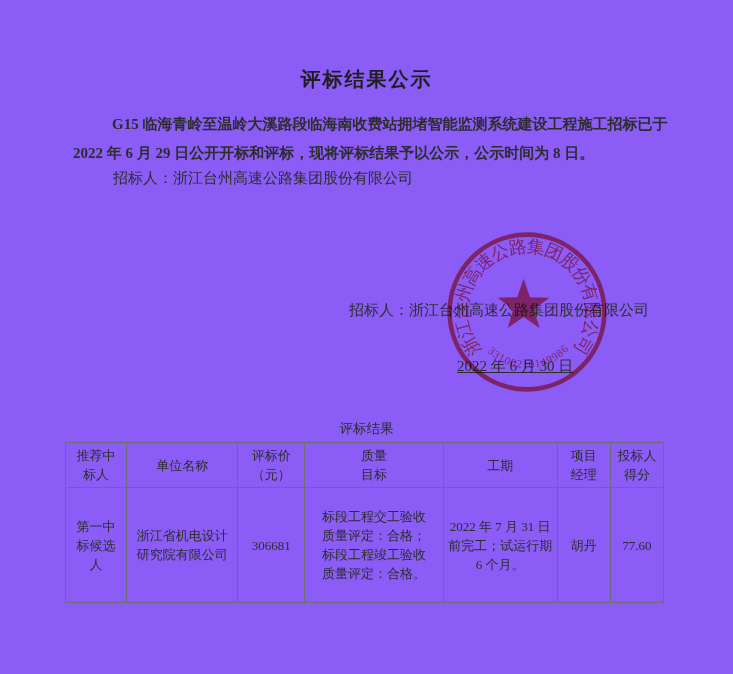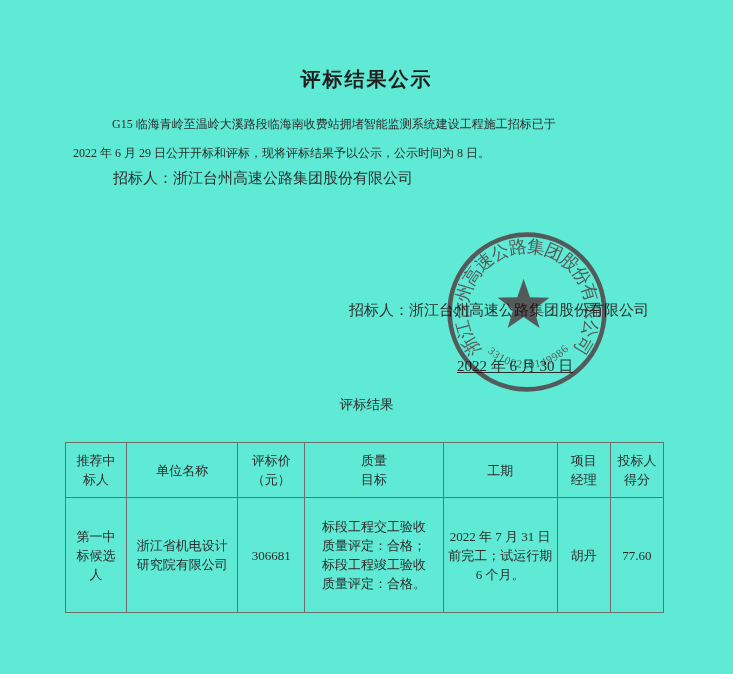"评标结果公示" .page { background: #5eead4 -> #8b5cf6 }
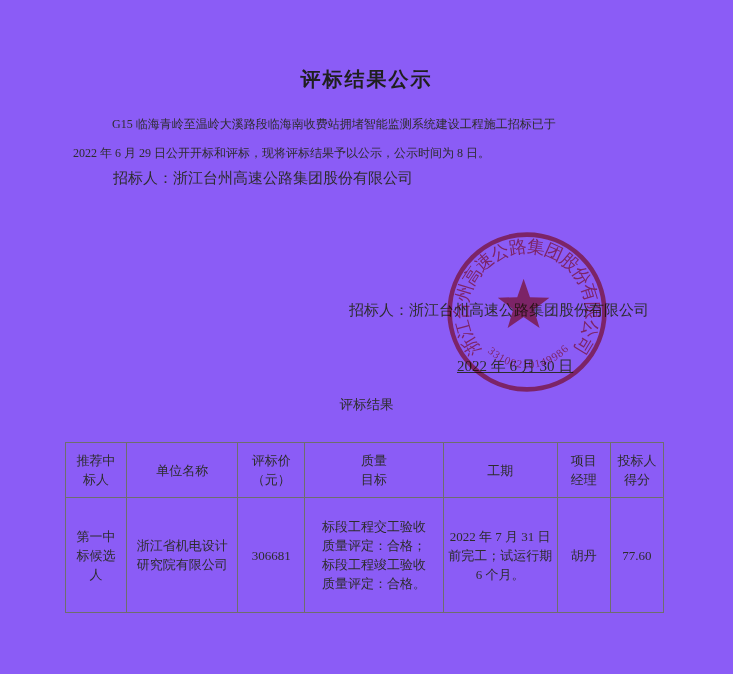"G15 临海青岭至温岭大溪路段临海南收费站拥堵智能监测系统建设工程施工招标已于" .intro { font-size: 12px -> 15px; font-weight: none -> bold }
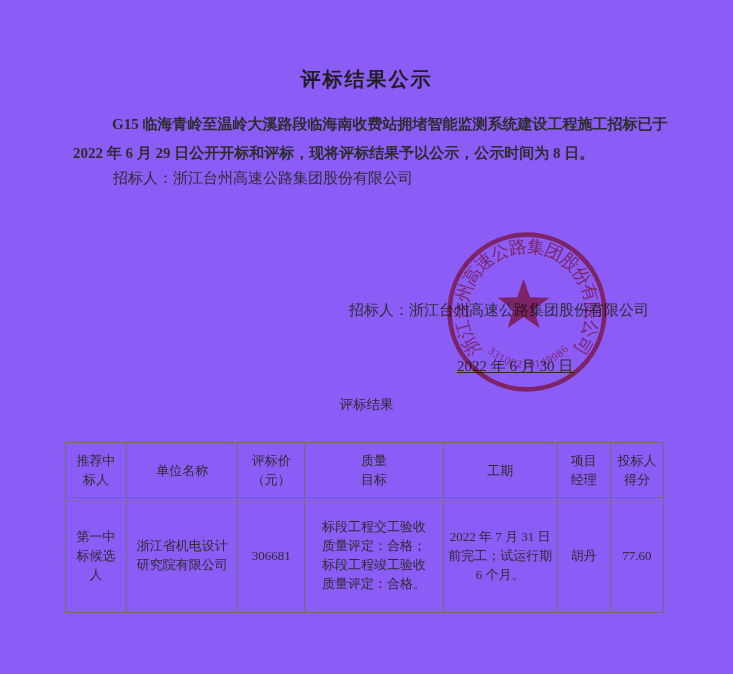"评标结果" .table-title { top: 396px -> 420px }
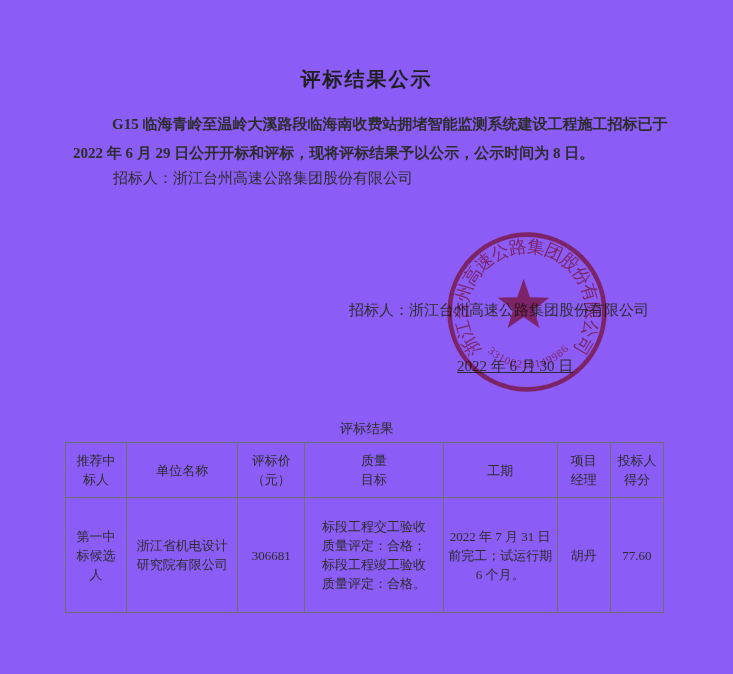"推荐中" tr.head-row { height: 55px -> 45px }
